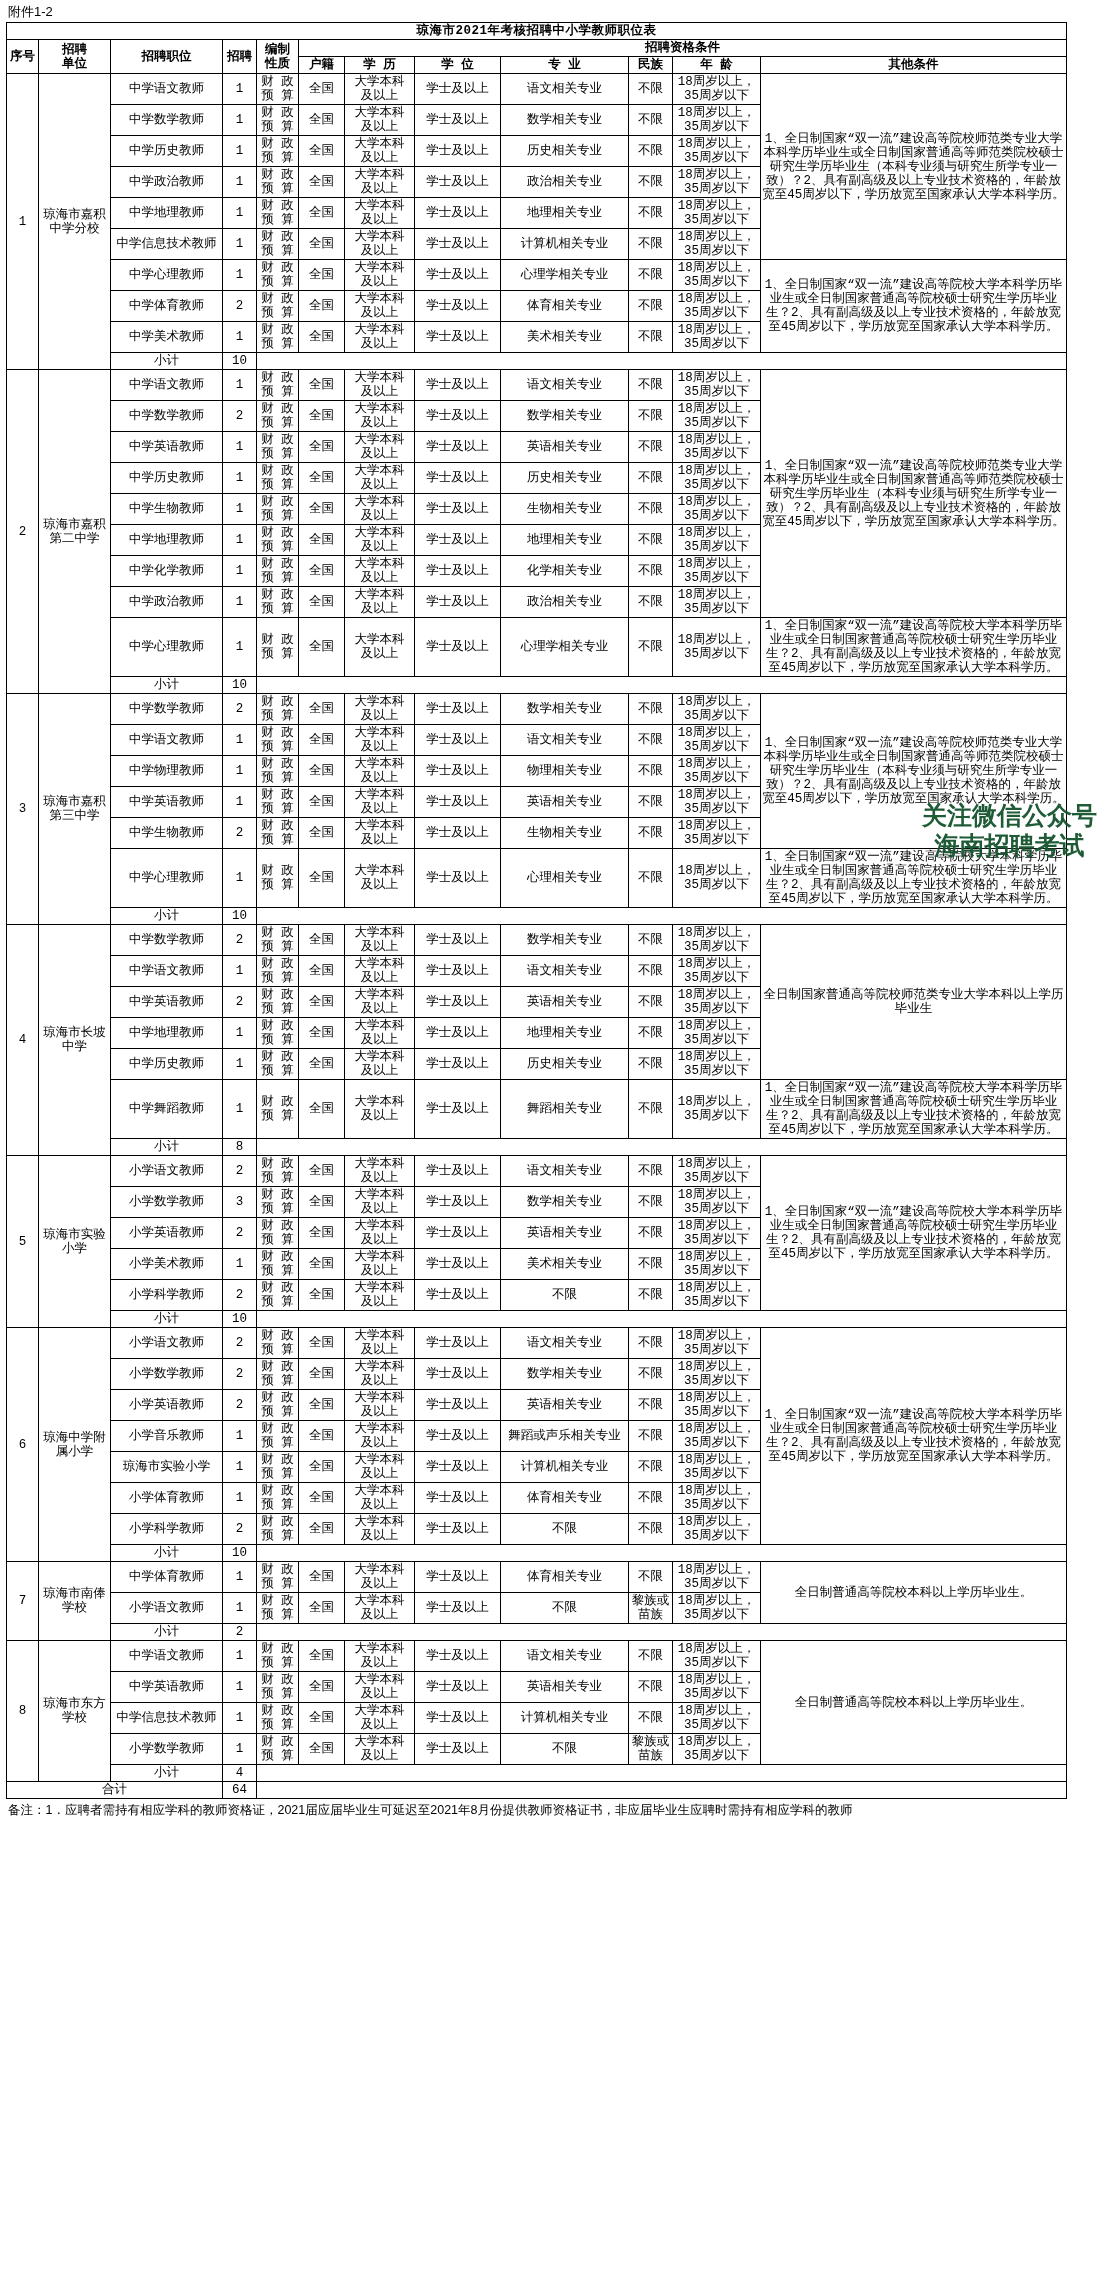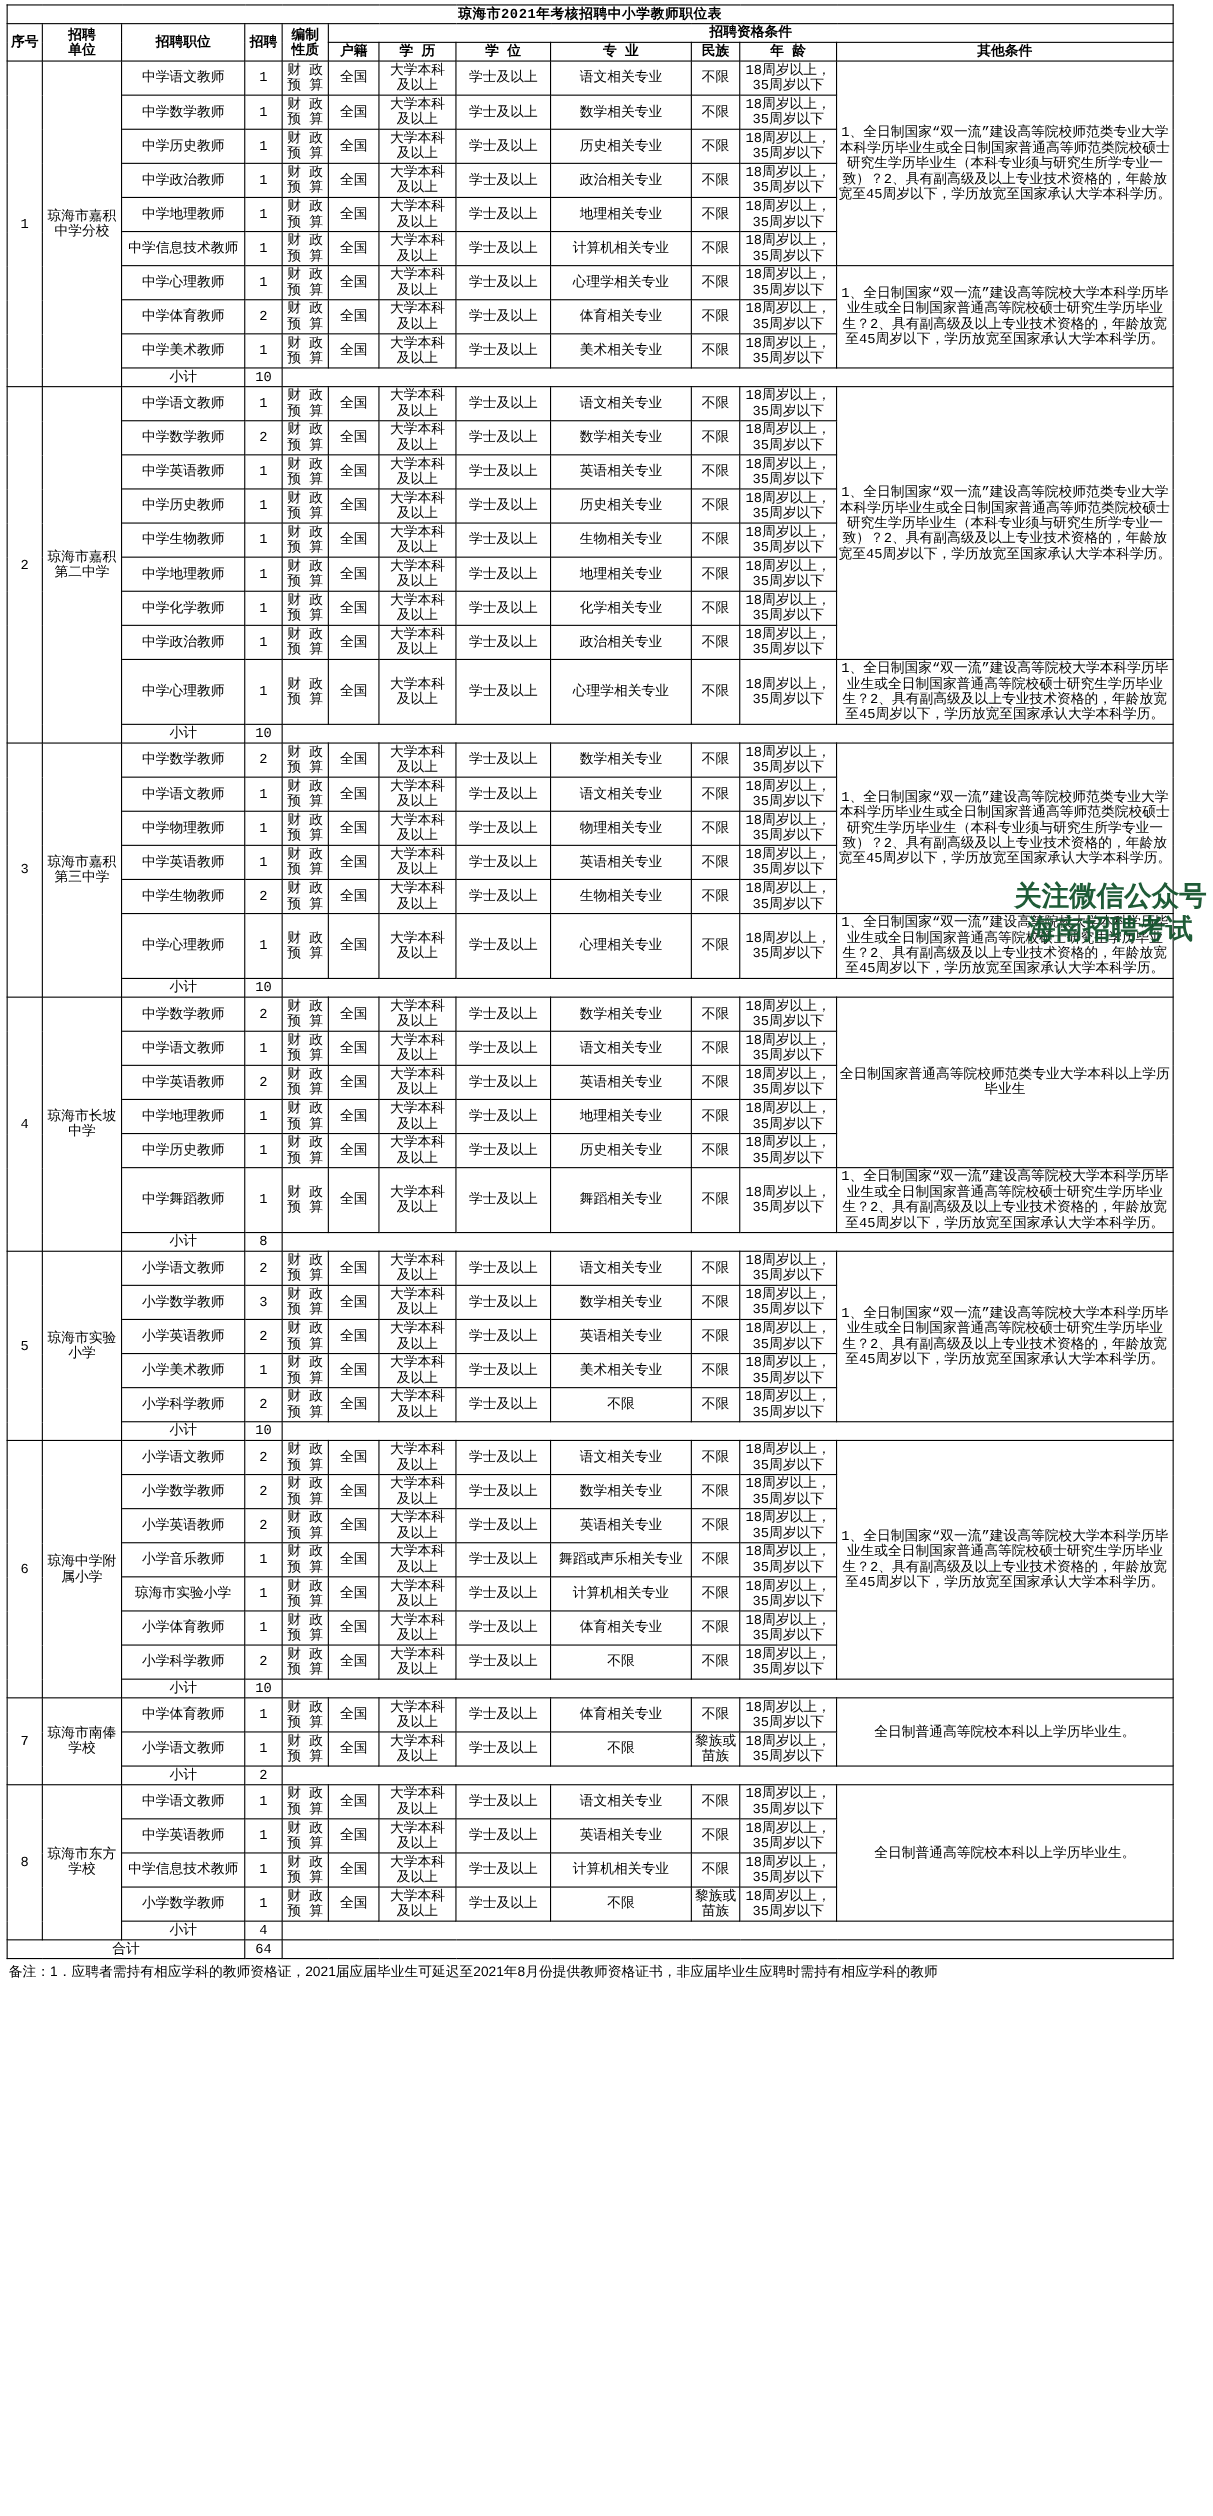"附件1-2" div.attach { html: none -> <div>附件1-2</div> }
